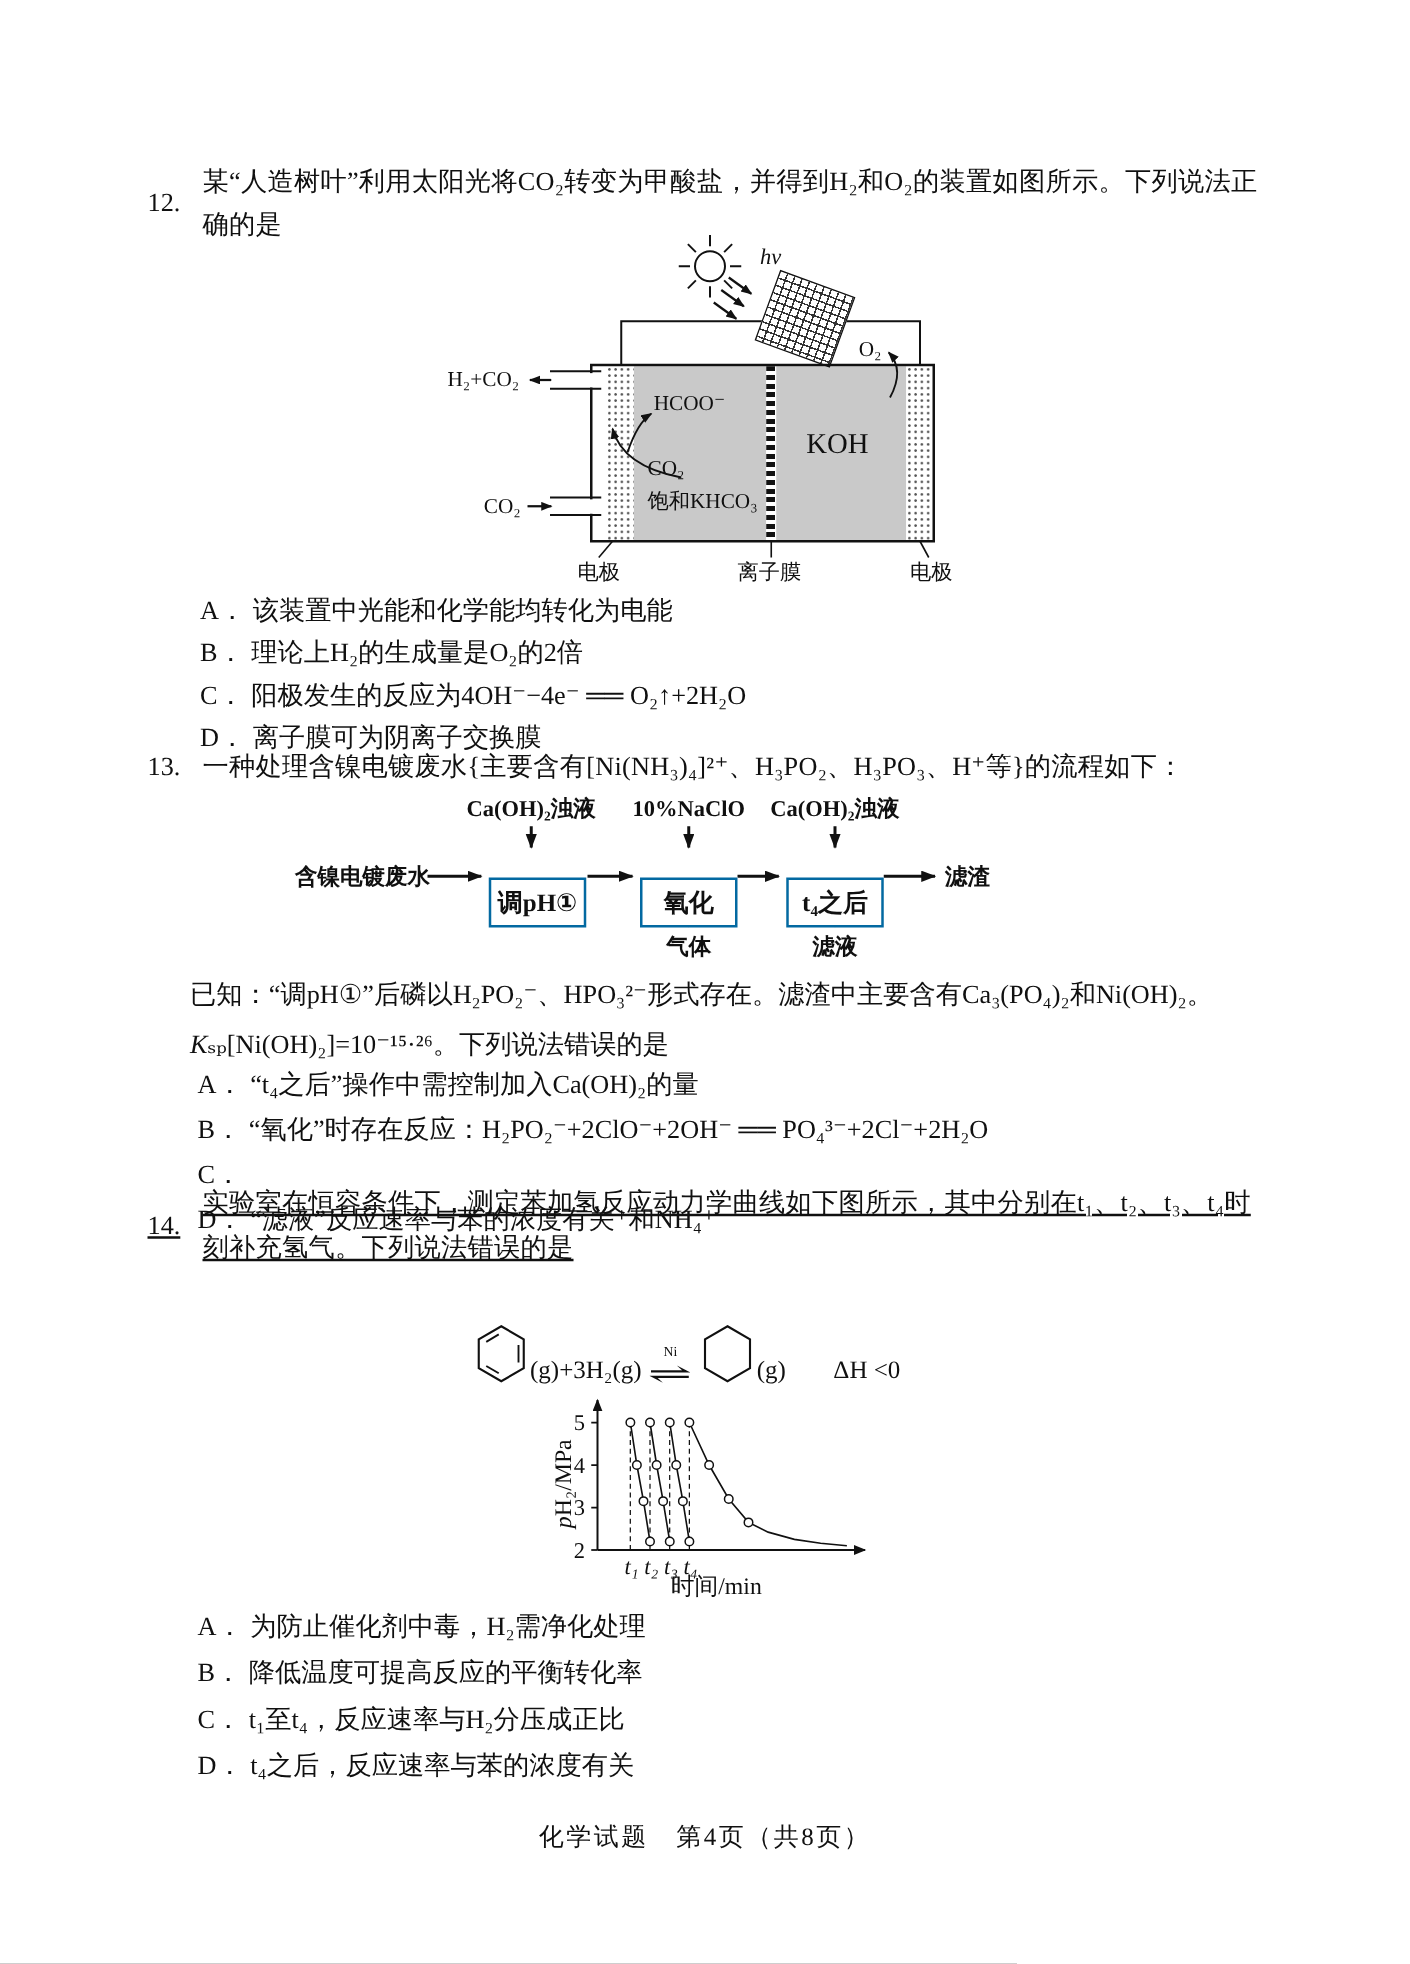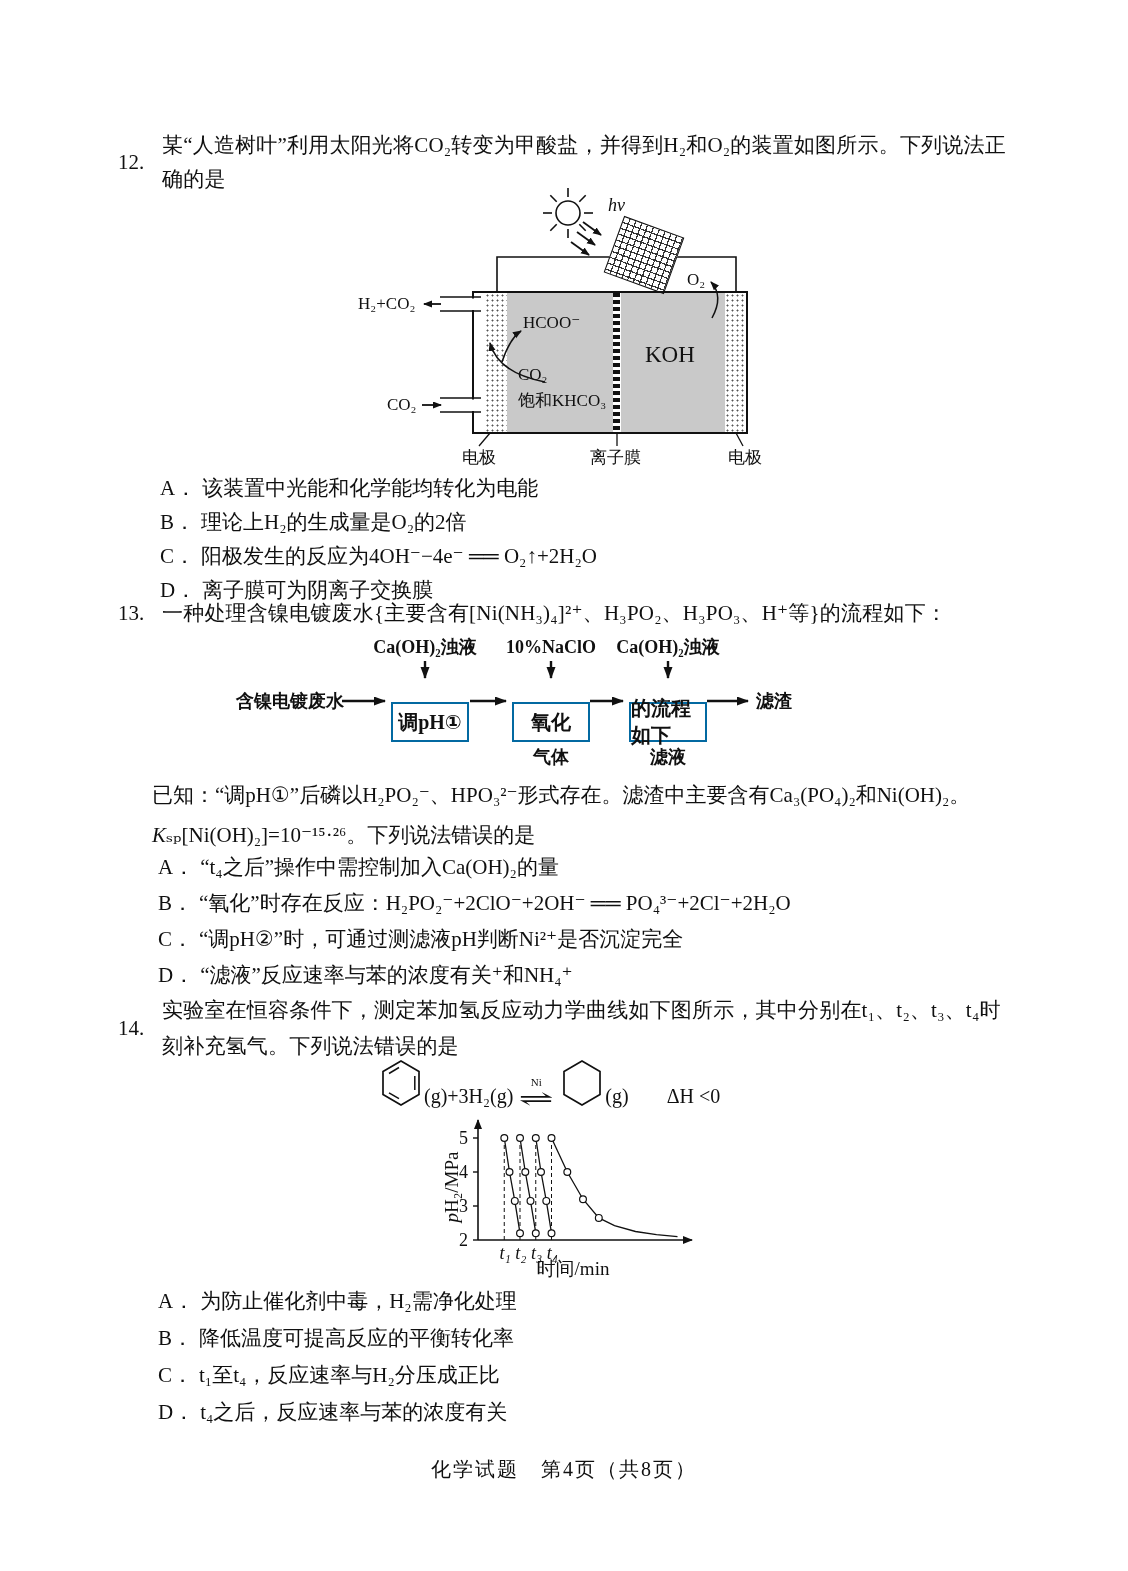"的流程如下" div.fbox { text: 的流程如下 -> t₄之后 }
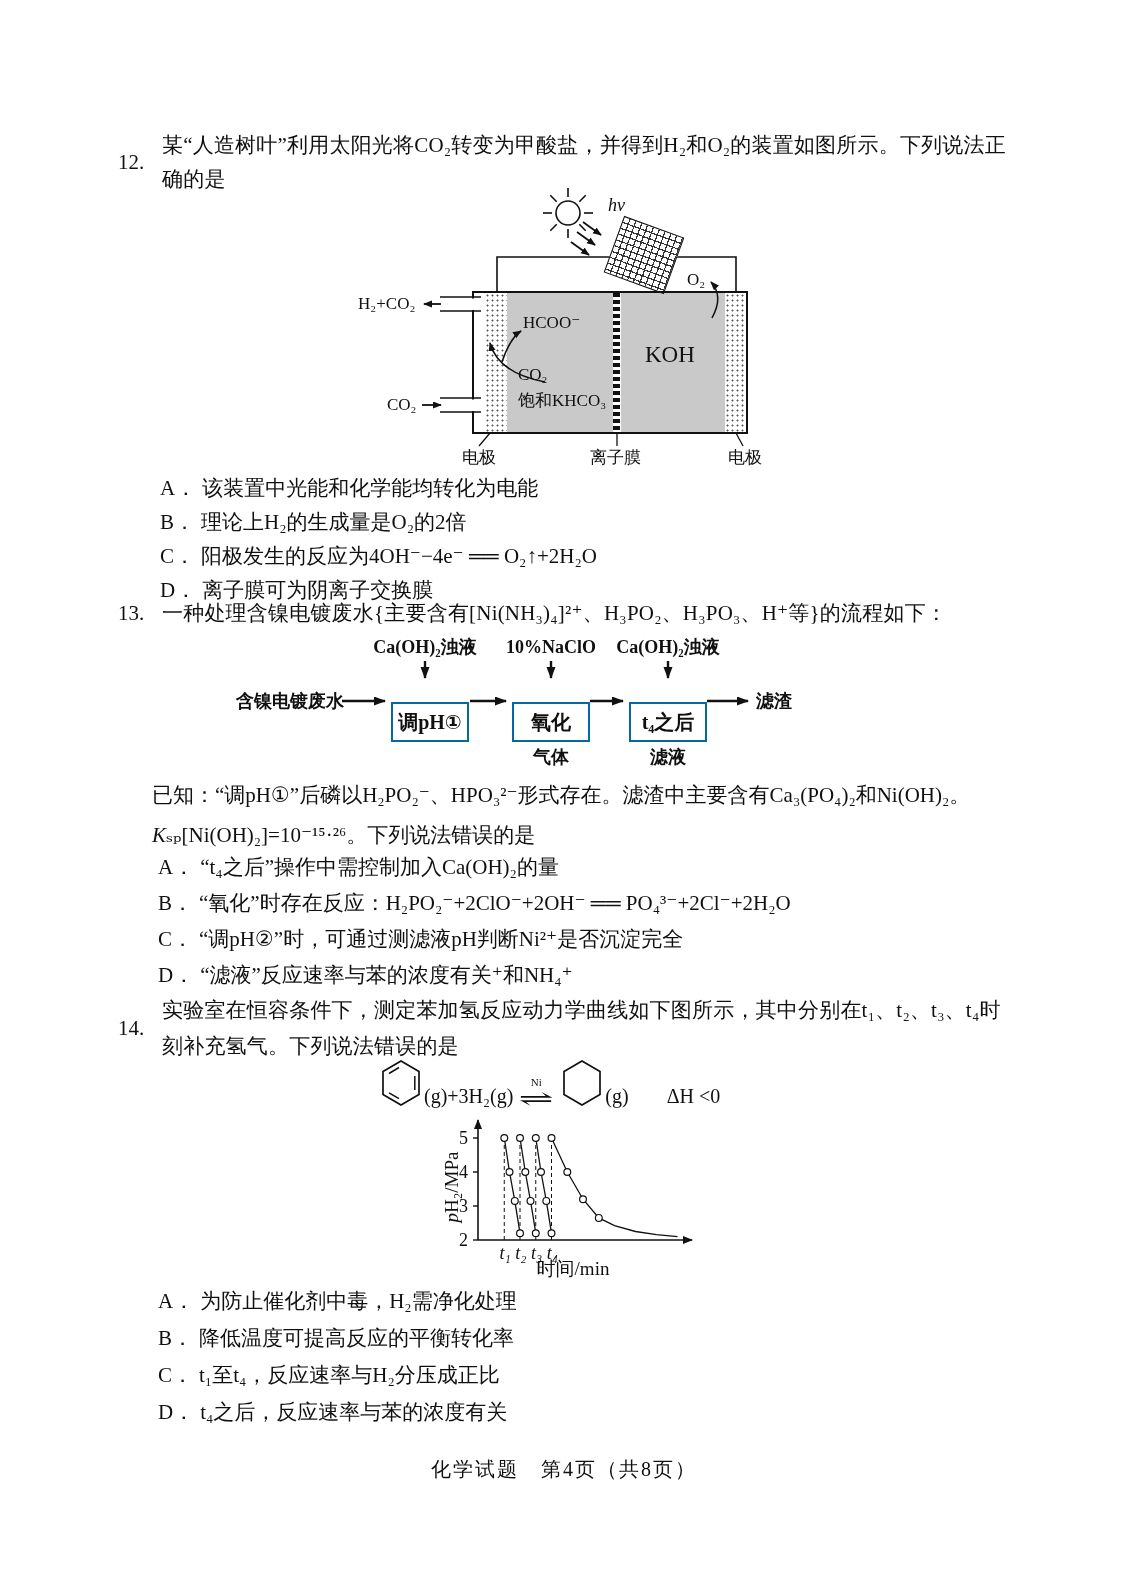"“调pH②”时，可通过测滤液pH判断Ni²⁺是否沉淀完全" span { html: <span>“调pH②”时，可通过测滤液pH判断Ni²⁺是否沉淀完全</span> -> none }
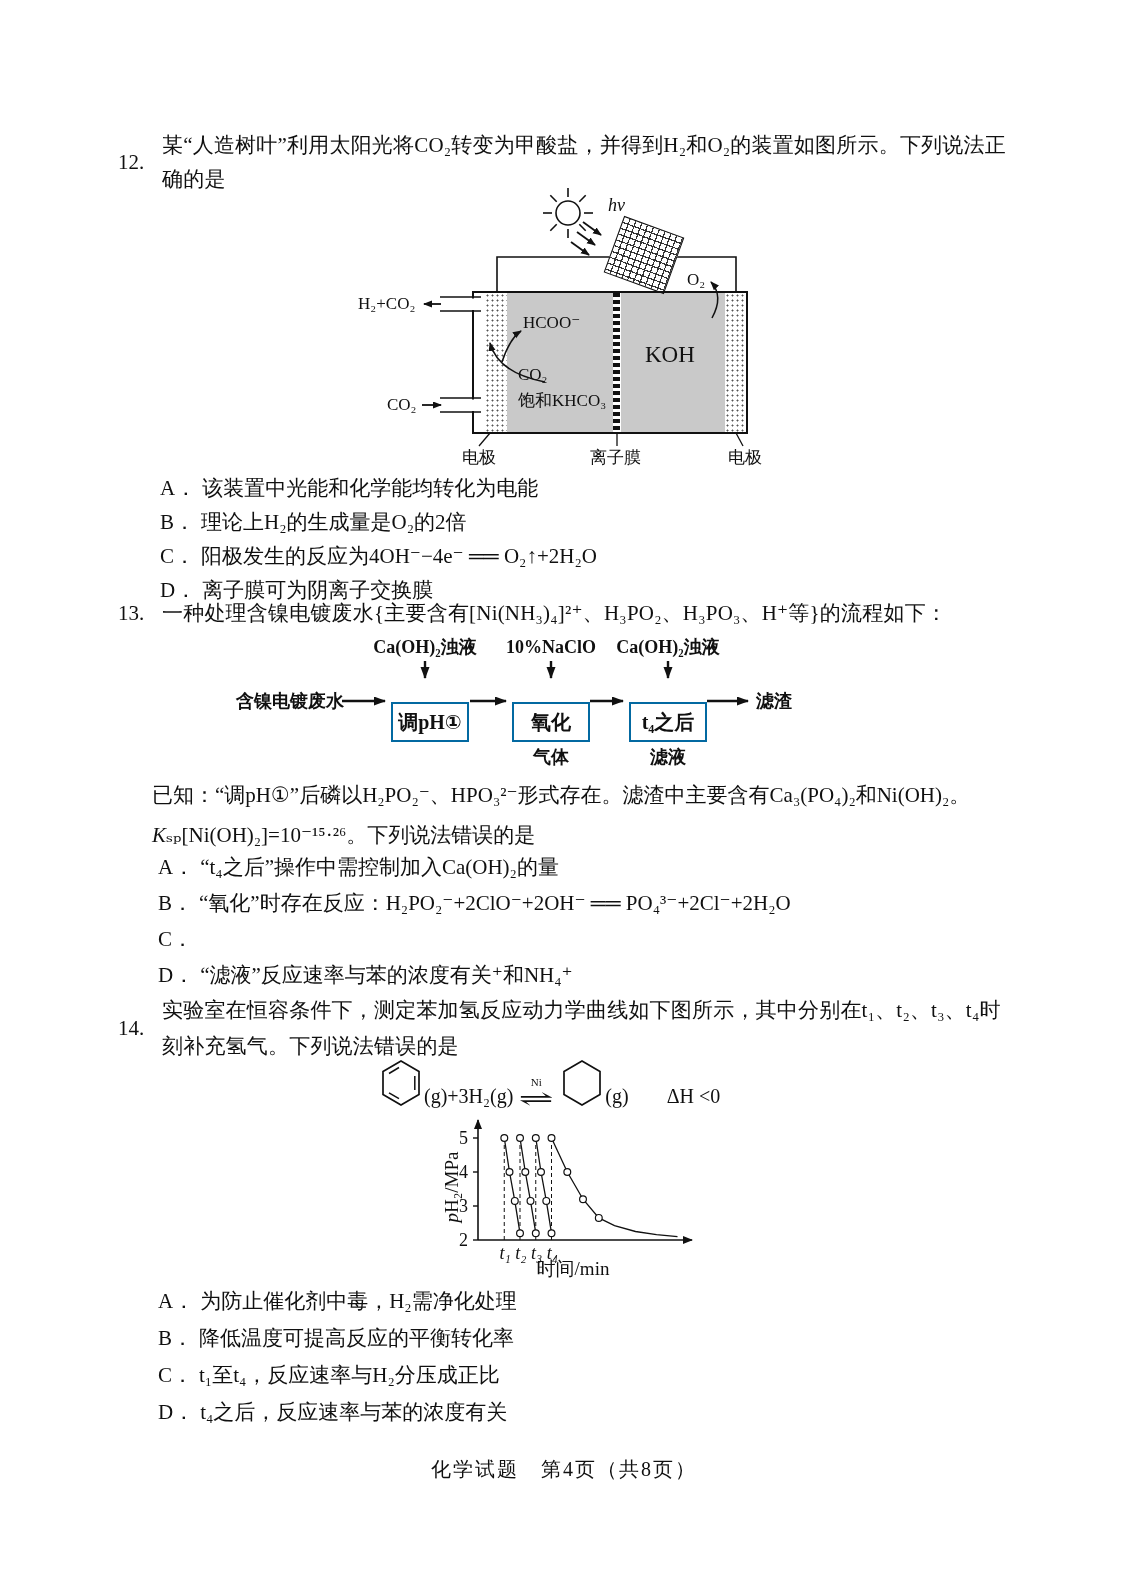"14." div.abs { text-decoration: none -> underline; top: 992px -> 944px }
